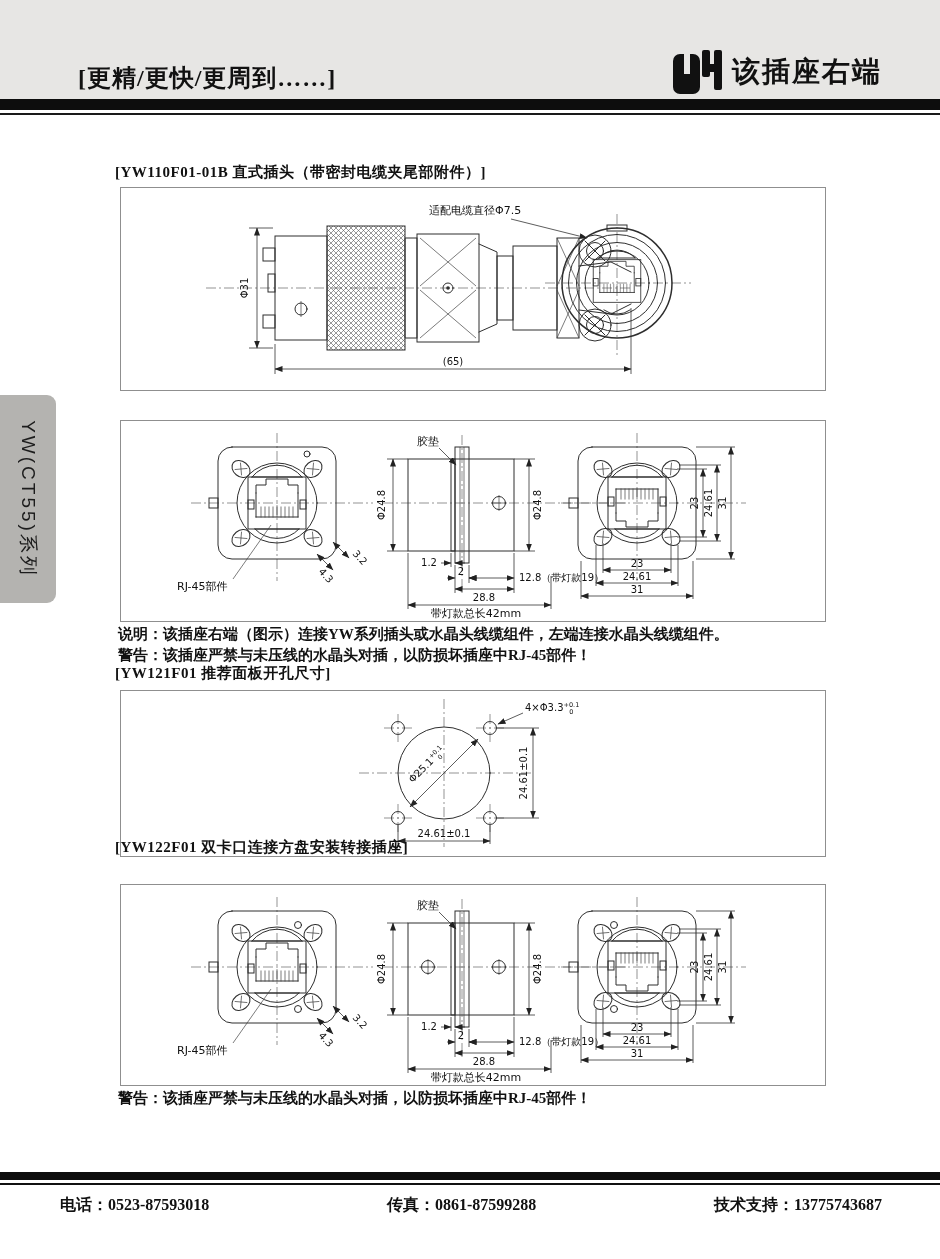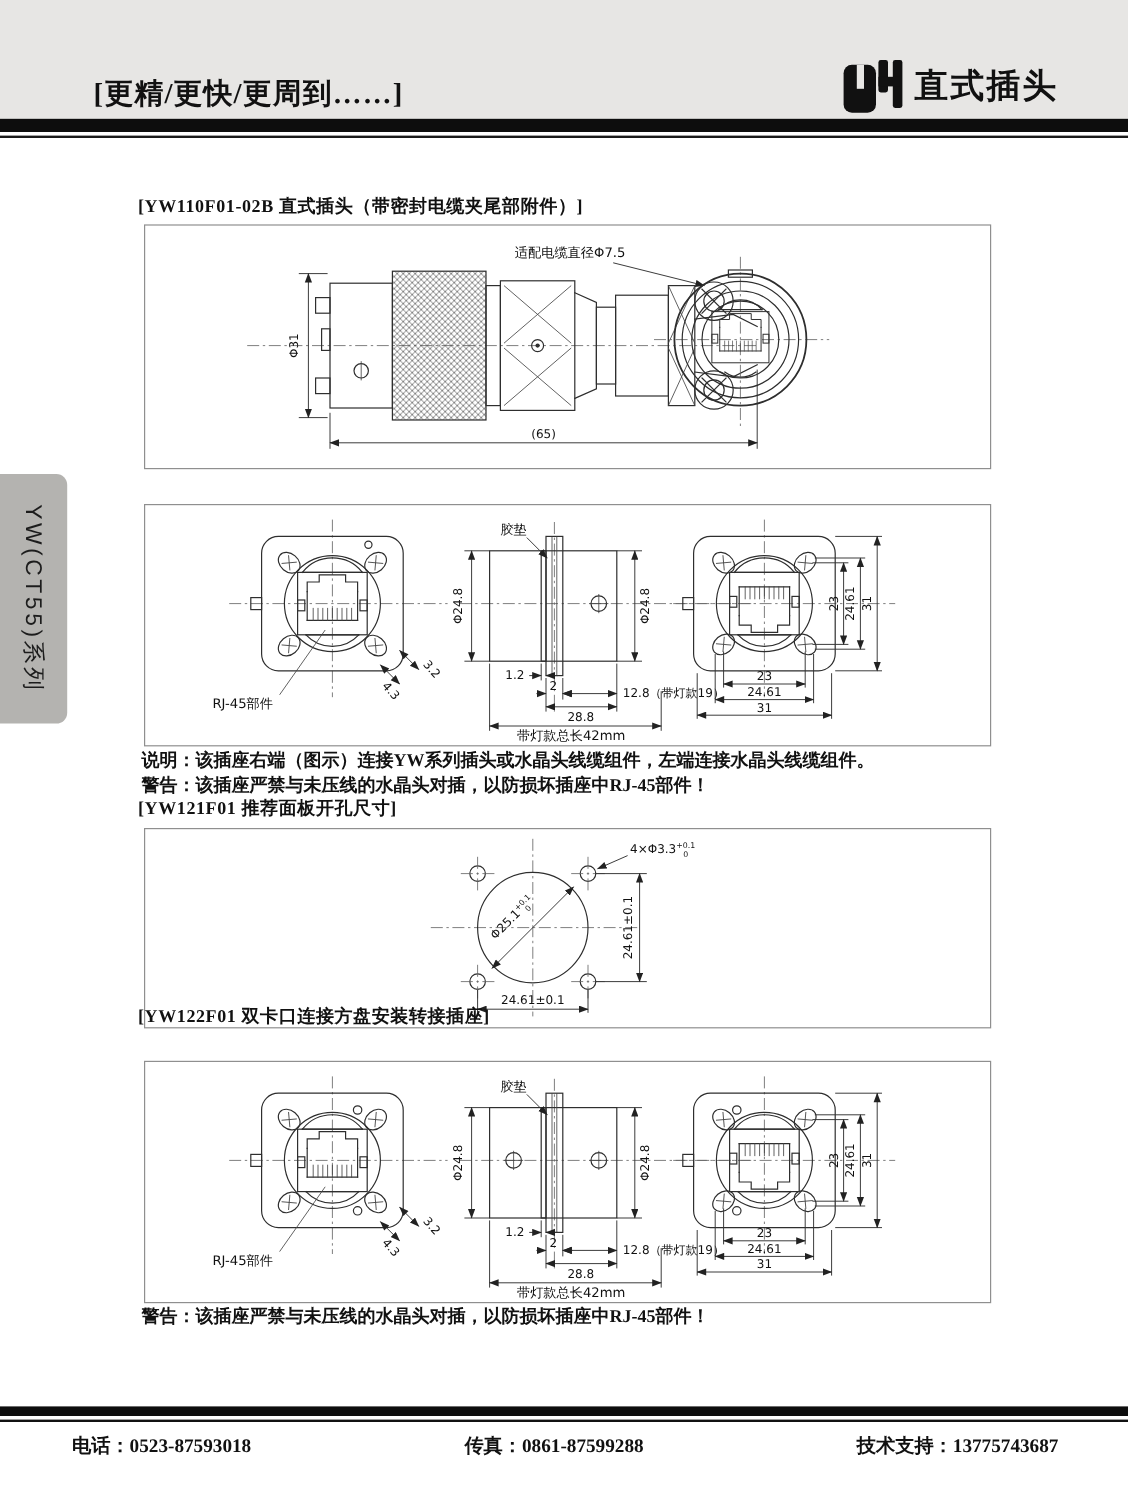"直式插头" span.brand-name { text: 直式插头 -> 该插座右端 }
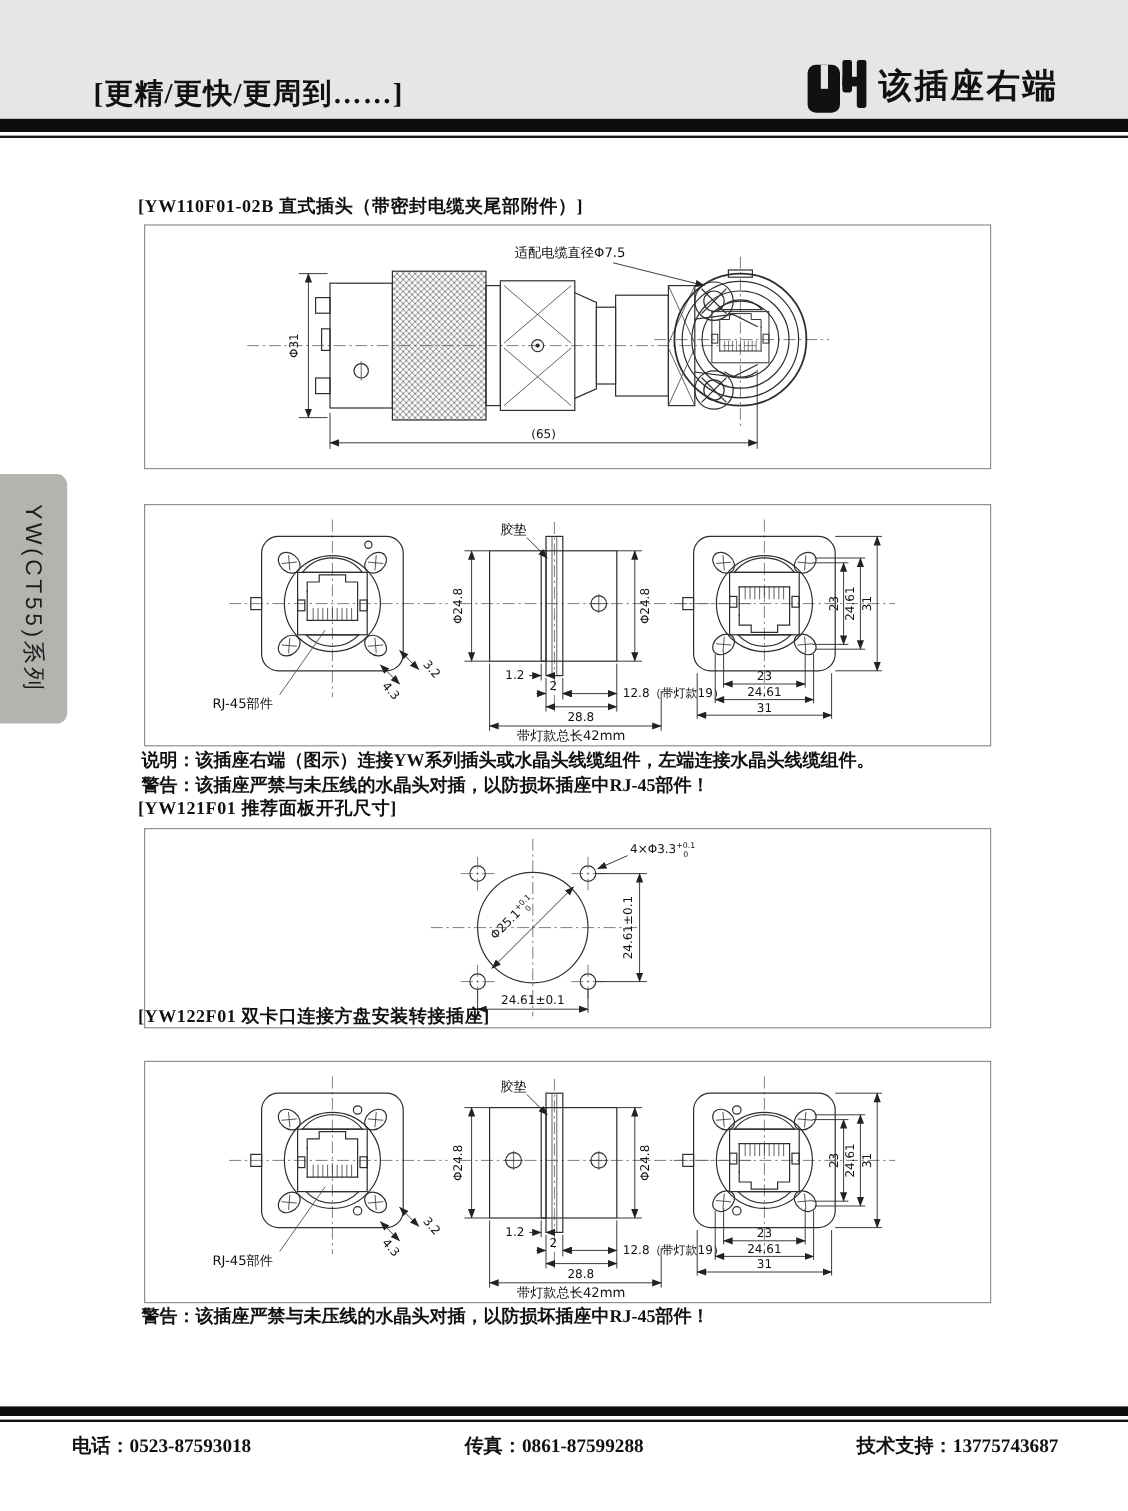"[YW110F01-02B 直式插头（带密封电缆夹尾部附件）]" div.sec-title { text: YW110F01-02B -> YW110F01-01B }
